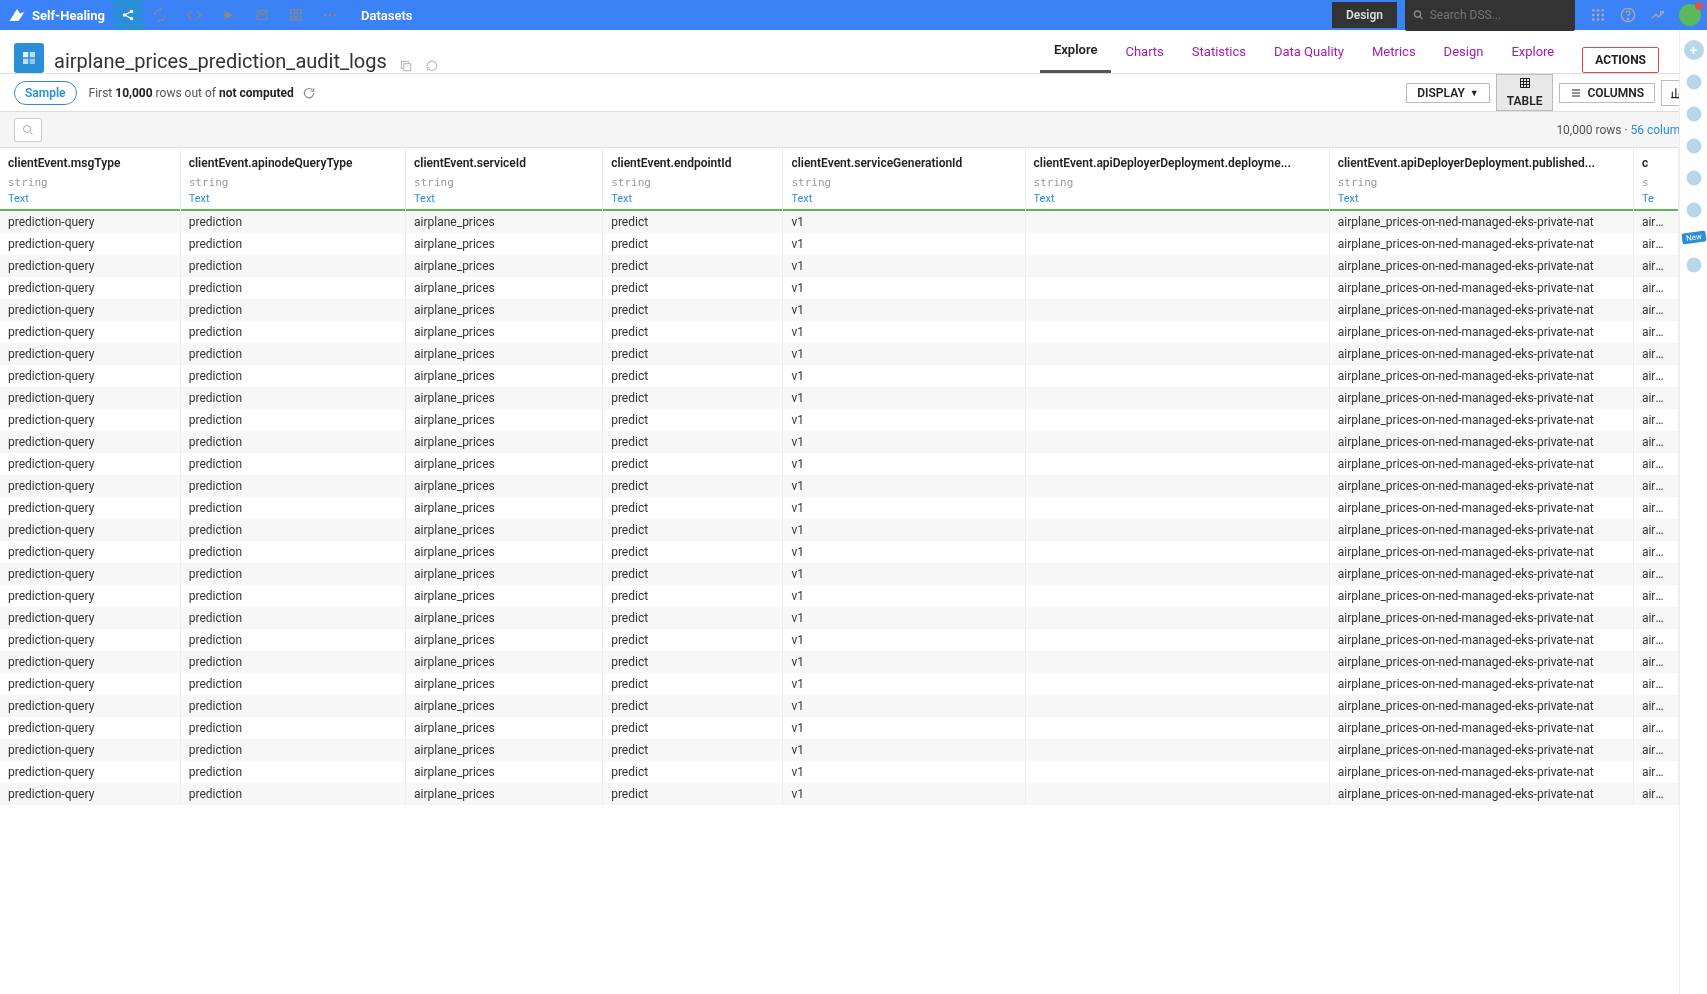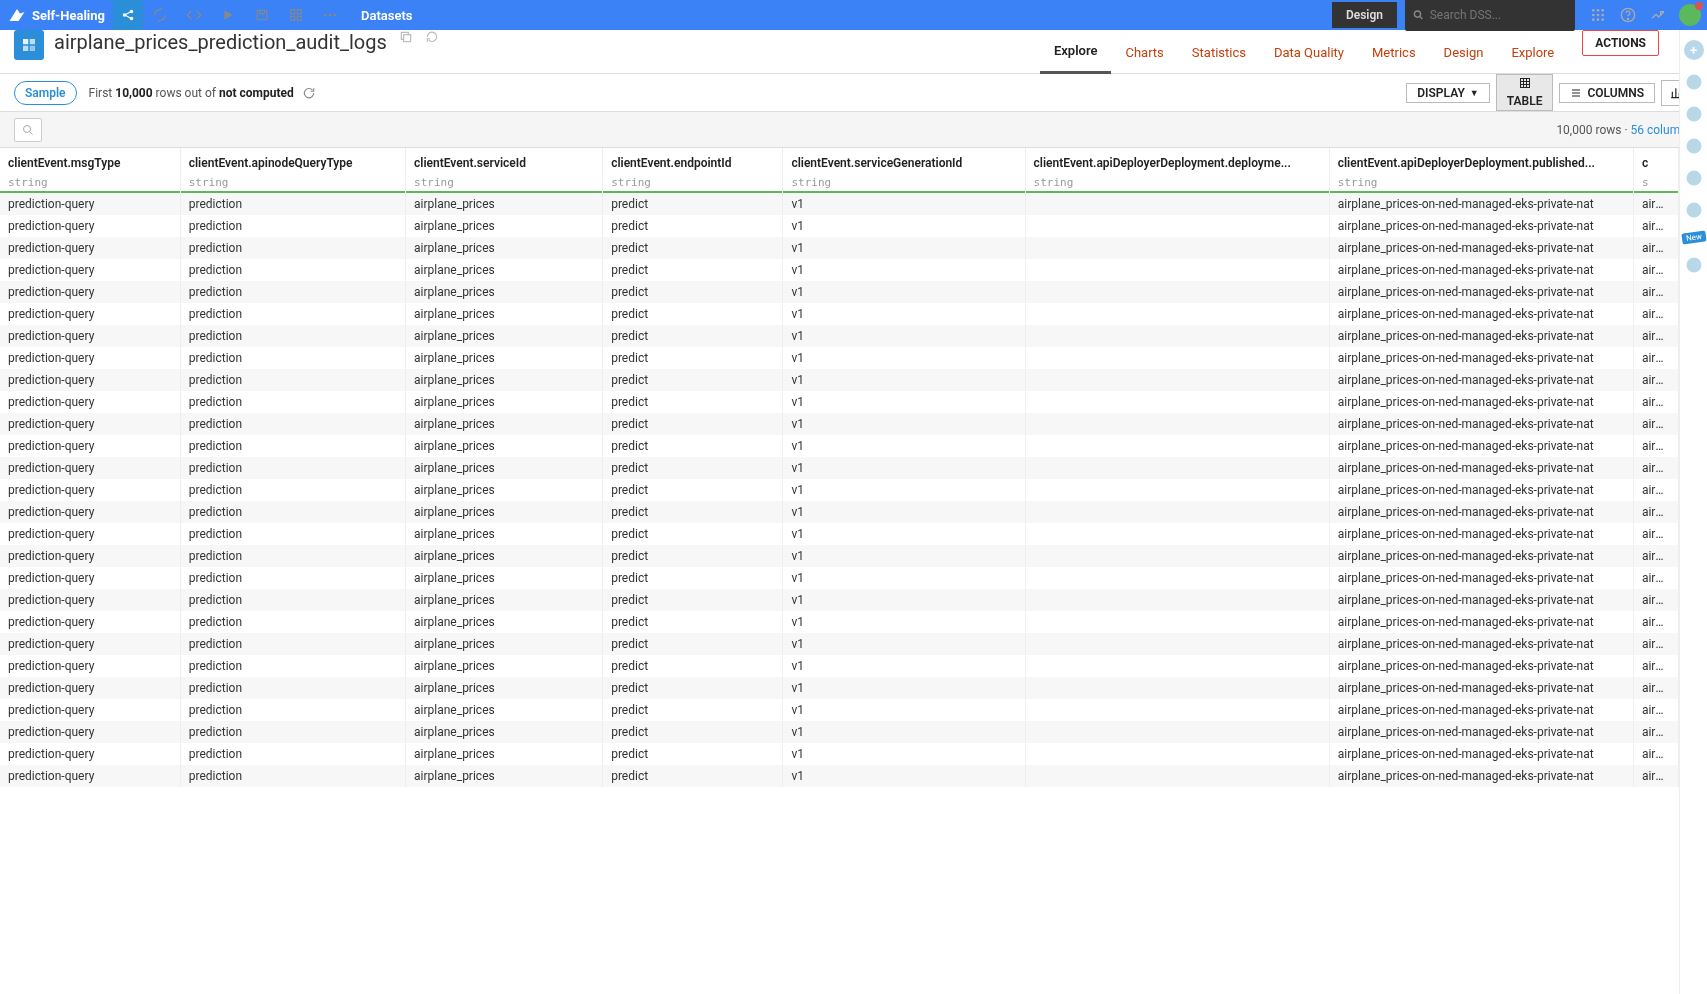"airplane_prices_prediction_audit_logs" .subbar { align-items: flex-start -> flex-end }
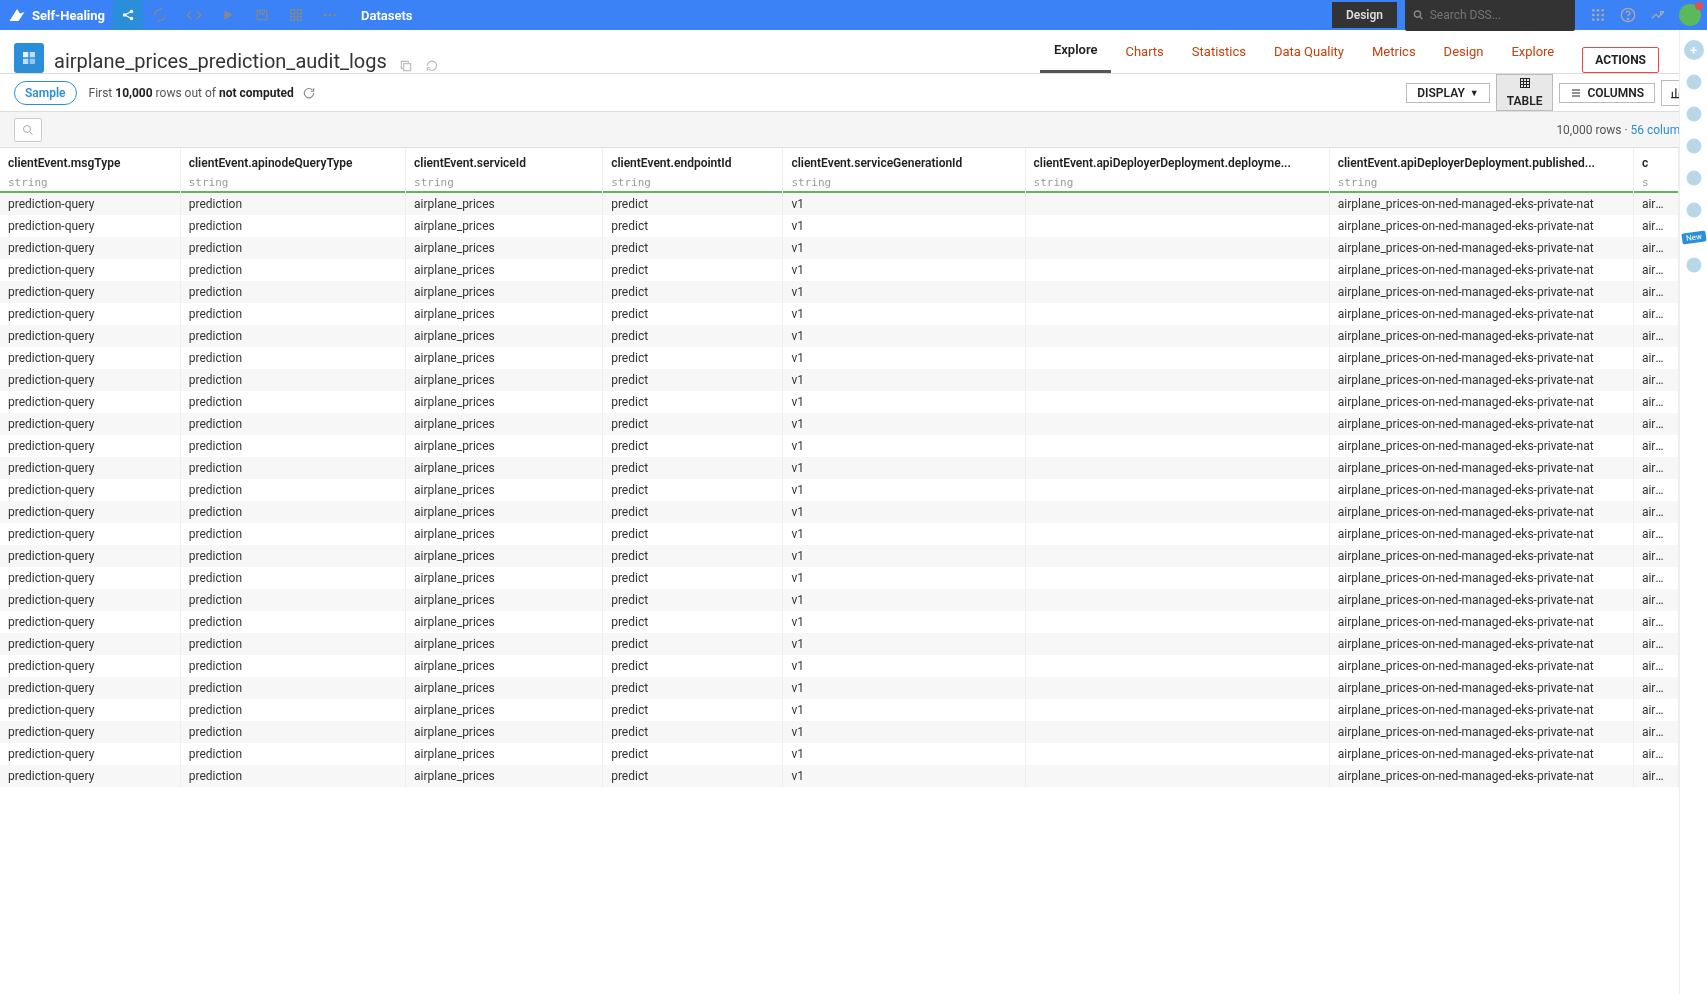"Charts" .subbar .tab { color: #c2410c -> #a21caf }
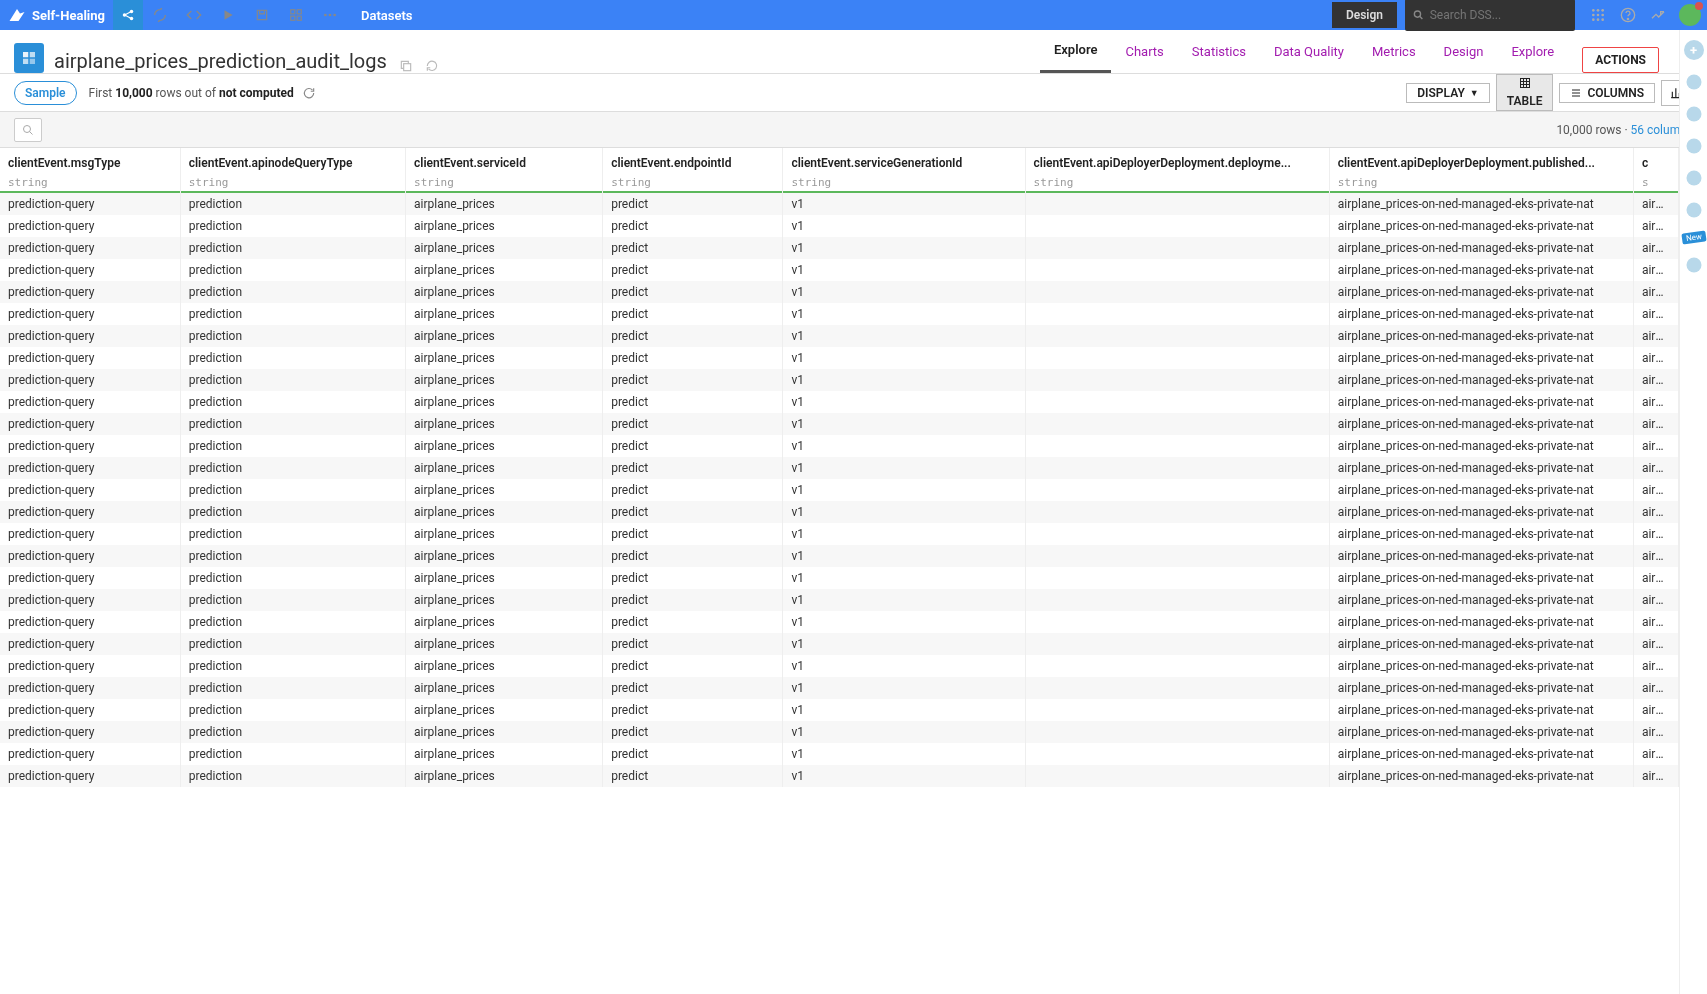"Text" tr { html: none -> <tr> <td><a>Text</a></td> <td><a>Text</a></td> <td><a>Text</a></td> <td><a>Text</a></td> <td><a>Text</a></td> <td><a>Text</a></td> <td><a>Text</a></td> <td><a>Te</a></td> </tr> }
